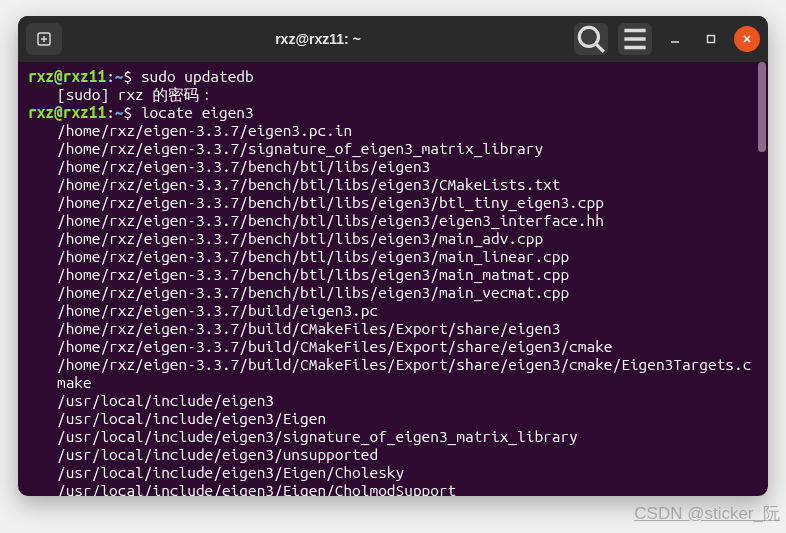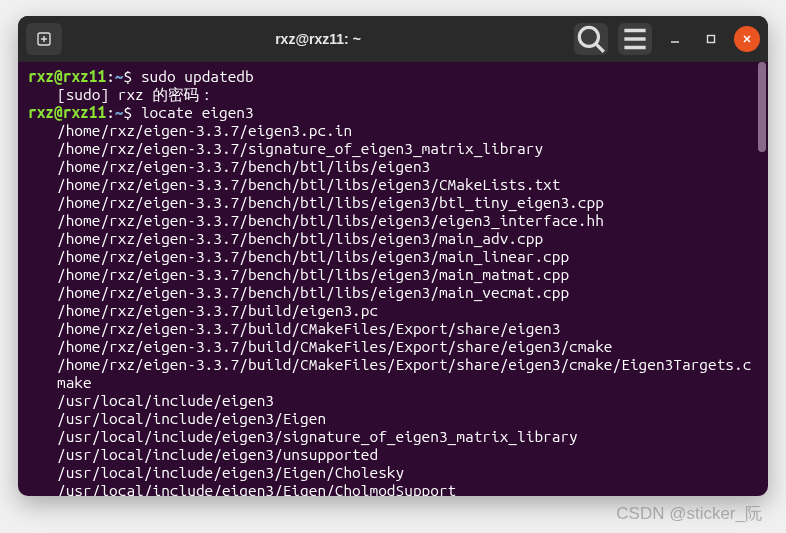"CSDN @sticker_阮" .watermark { right: 24px -> 6px; text-decoration: none -> underline }
